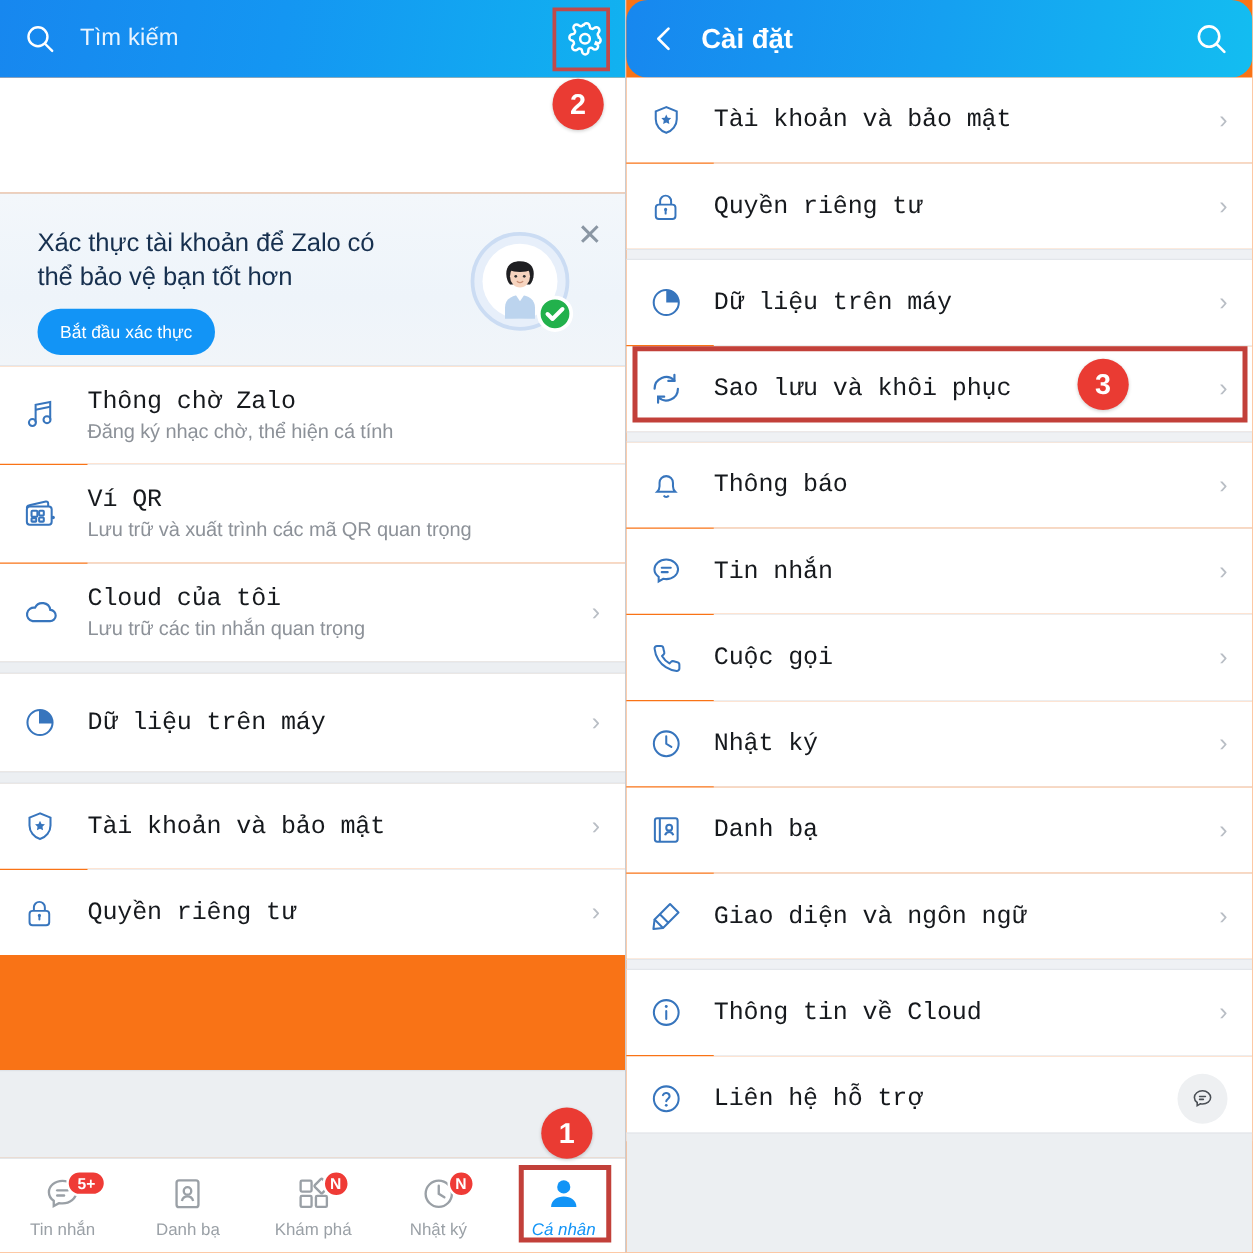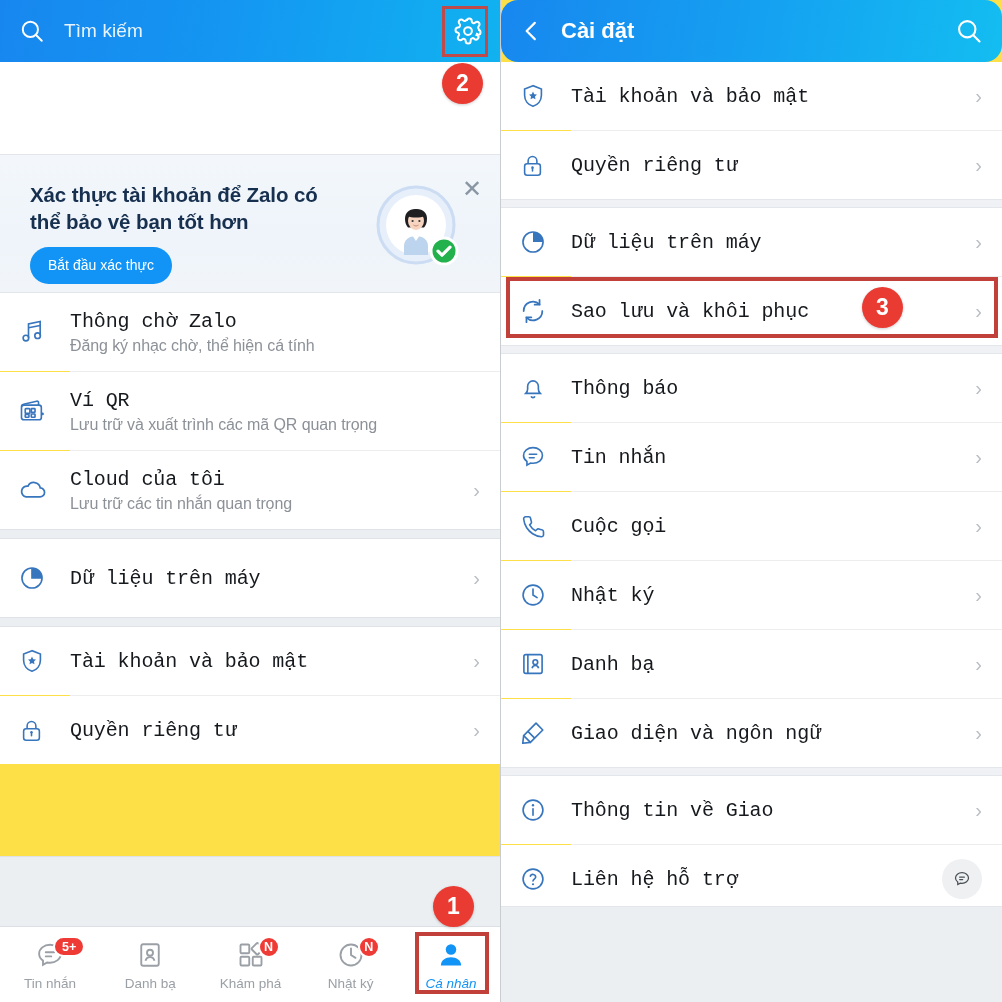"Tìm kiếm" .panel { background: #fde047 -> #f97316 }
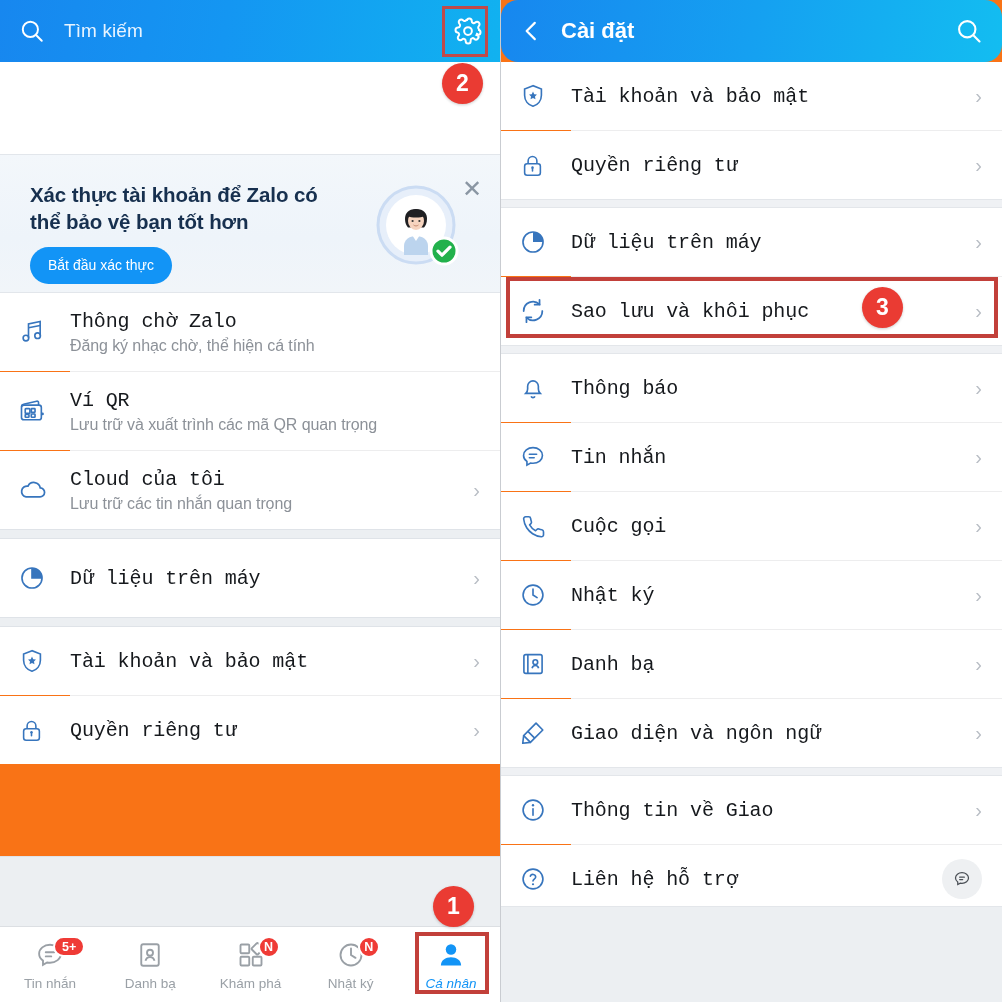"Xác thực tài khoản để" .verify-title { font-weight: 700 -> 400 }
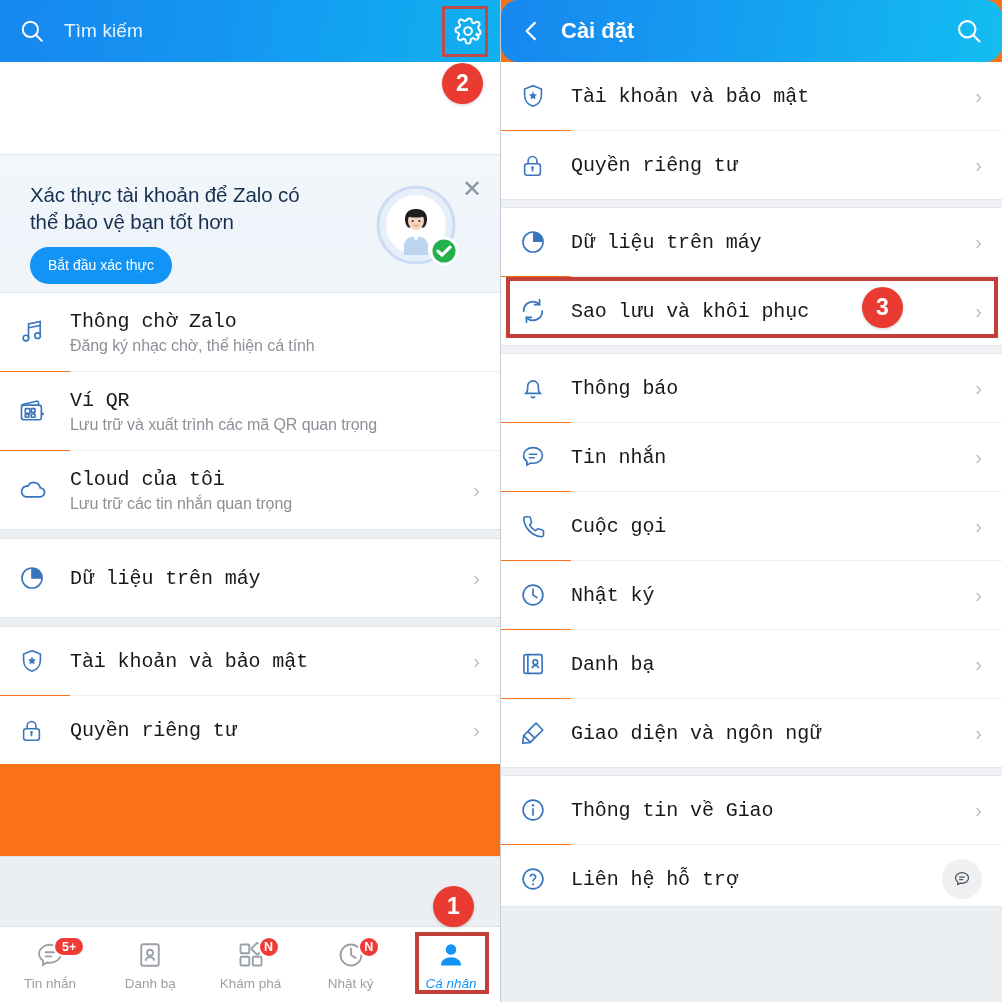"Thông tin về Giao" span.r-title { text: Giao -> Cloud }
